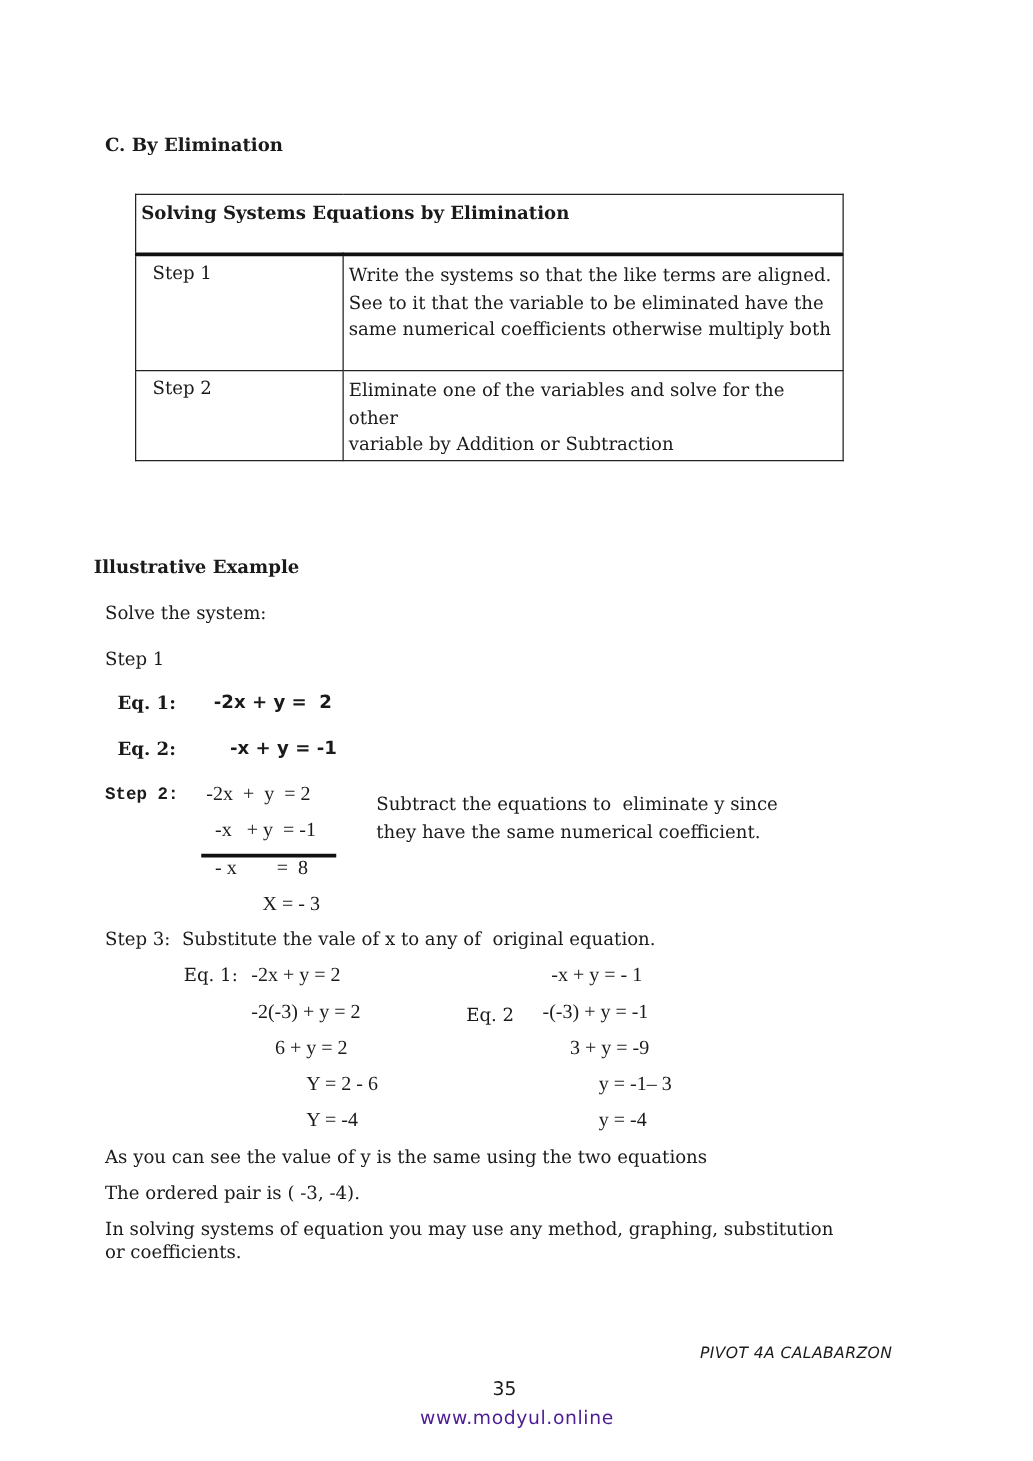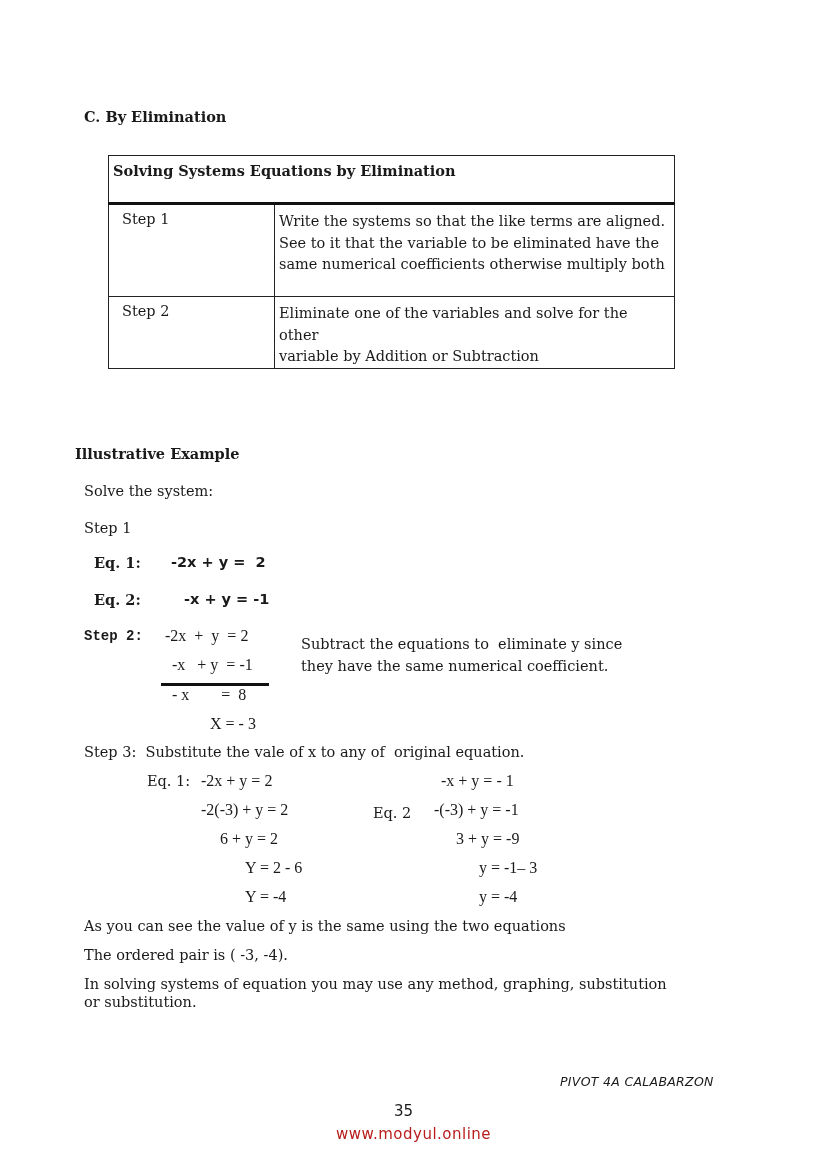"or substitution." div.abs { text: substitution -> coefficients }
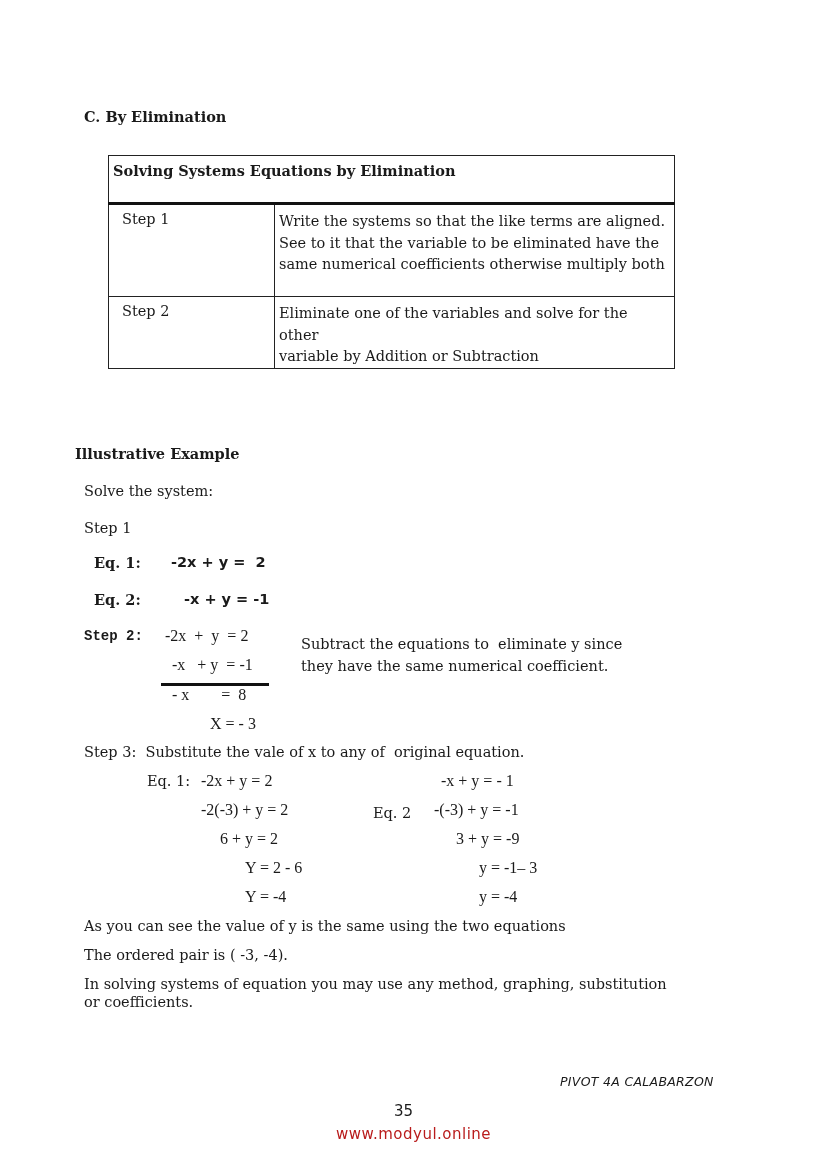"www.modyul.online" .watermark { color: #b91c1c -> #4c1d95 }
